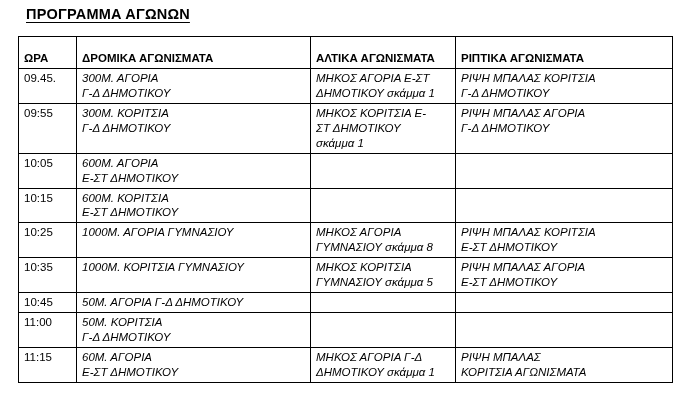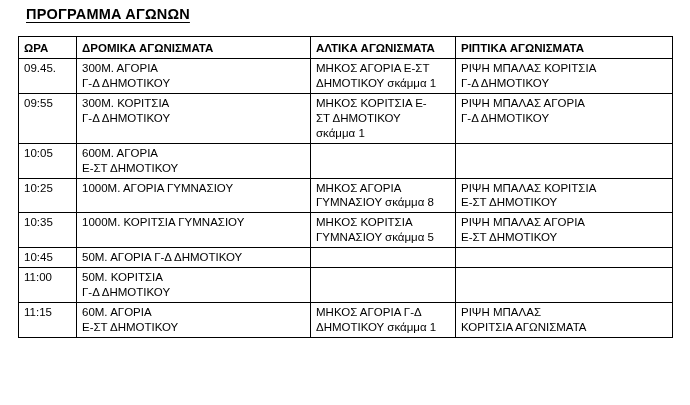"ΩΡΑ" table.schedule thead th { padding-top: 4px -> 14px }
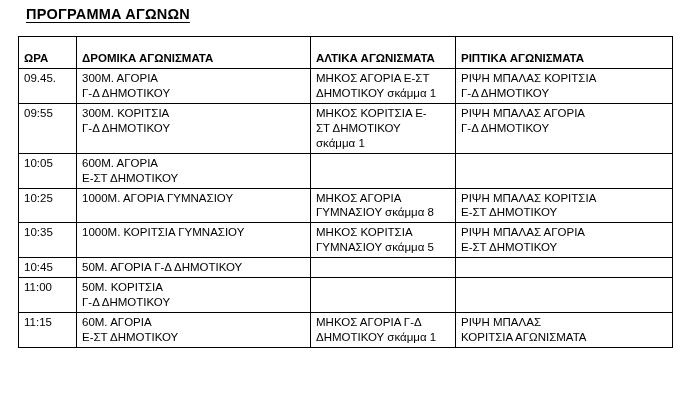"300Μ. ΑΓΟΡΙΑ" .ln { font-style: none -> italic }
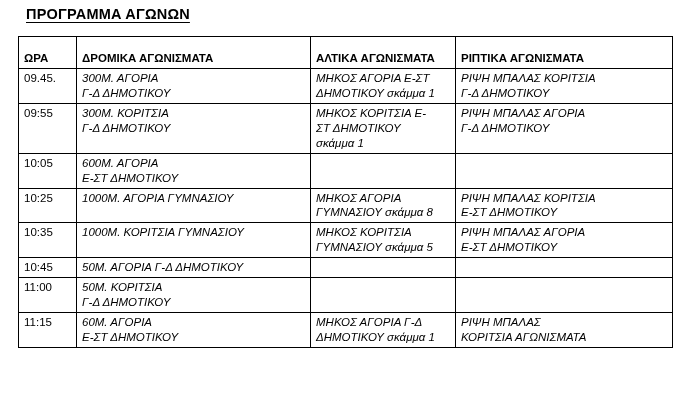"10:15" tr { html: none -> <tr> <td>10:15</td> <td> <span>600Μ. ΚΟΡΙΤΣΙΑ</span> <span>Ε-ΣΤ ΔΗΜΟΤΙΚΟΥ</span> </td> <td>&nbsp;</td> <td>&nbsp;</td> </tr> }
